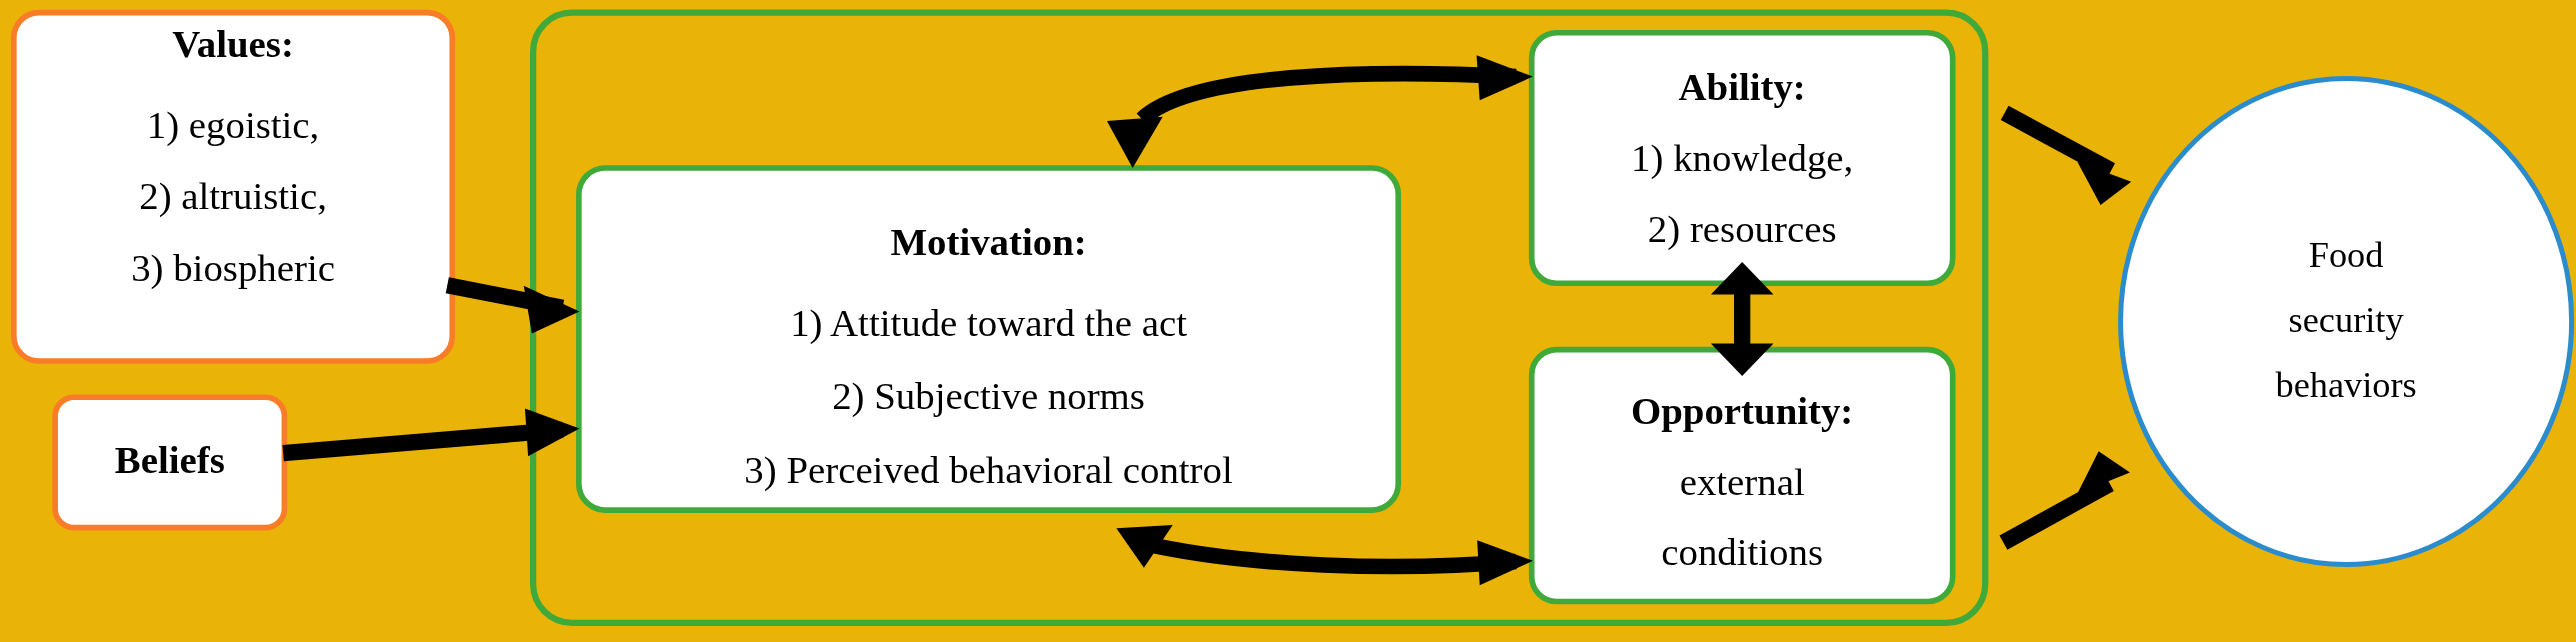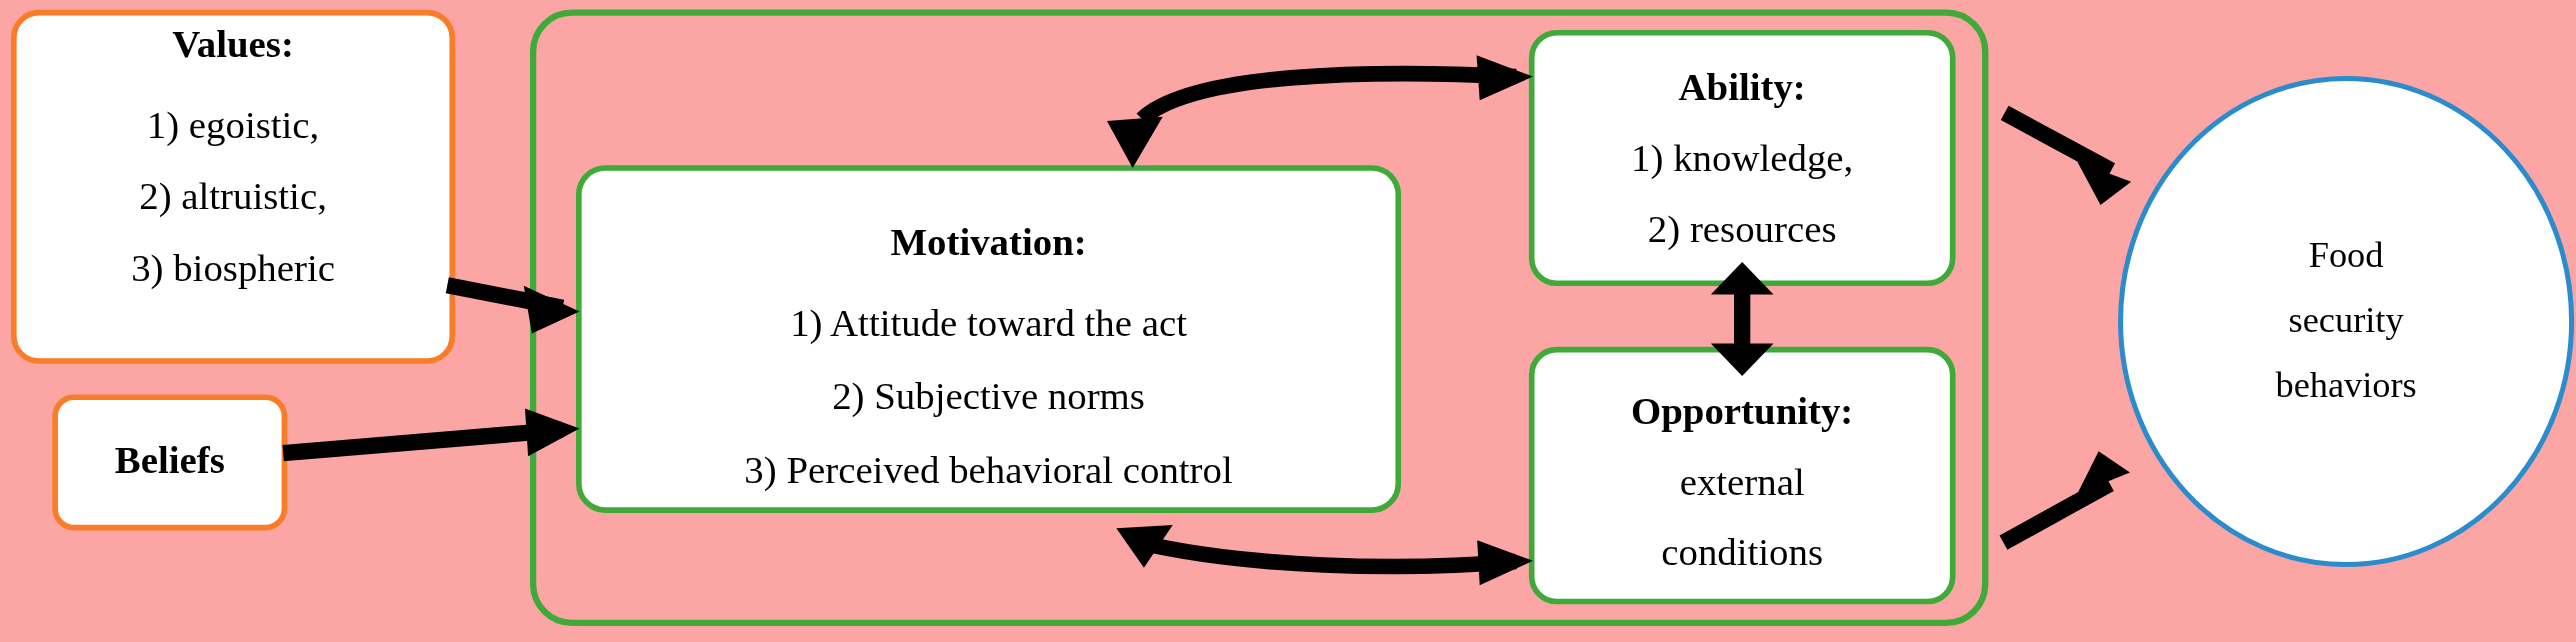"Values:" #diagram-root { background: #fca5a5 -> #eab308 }
